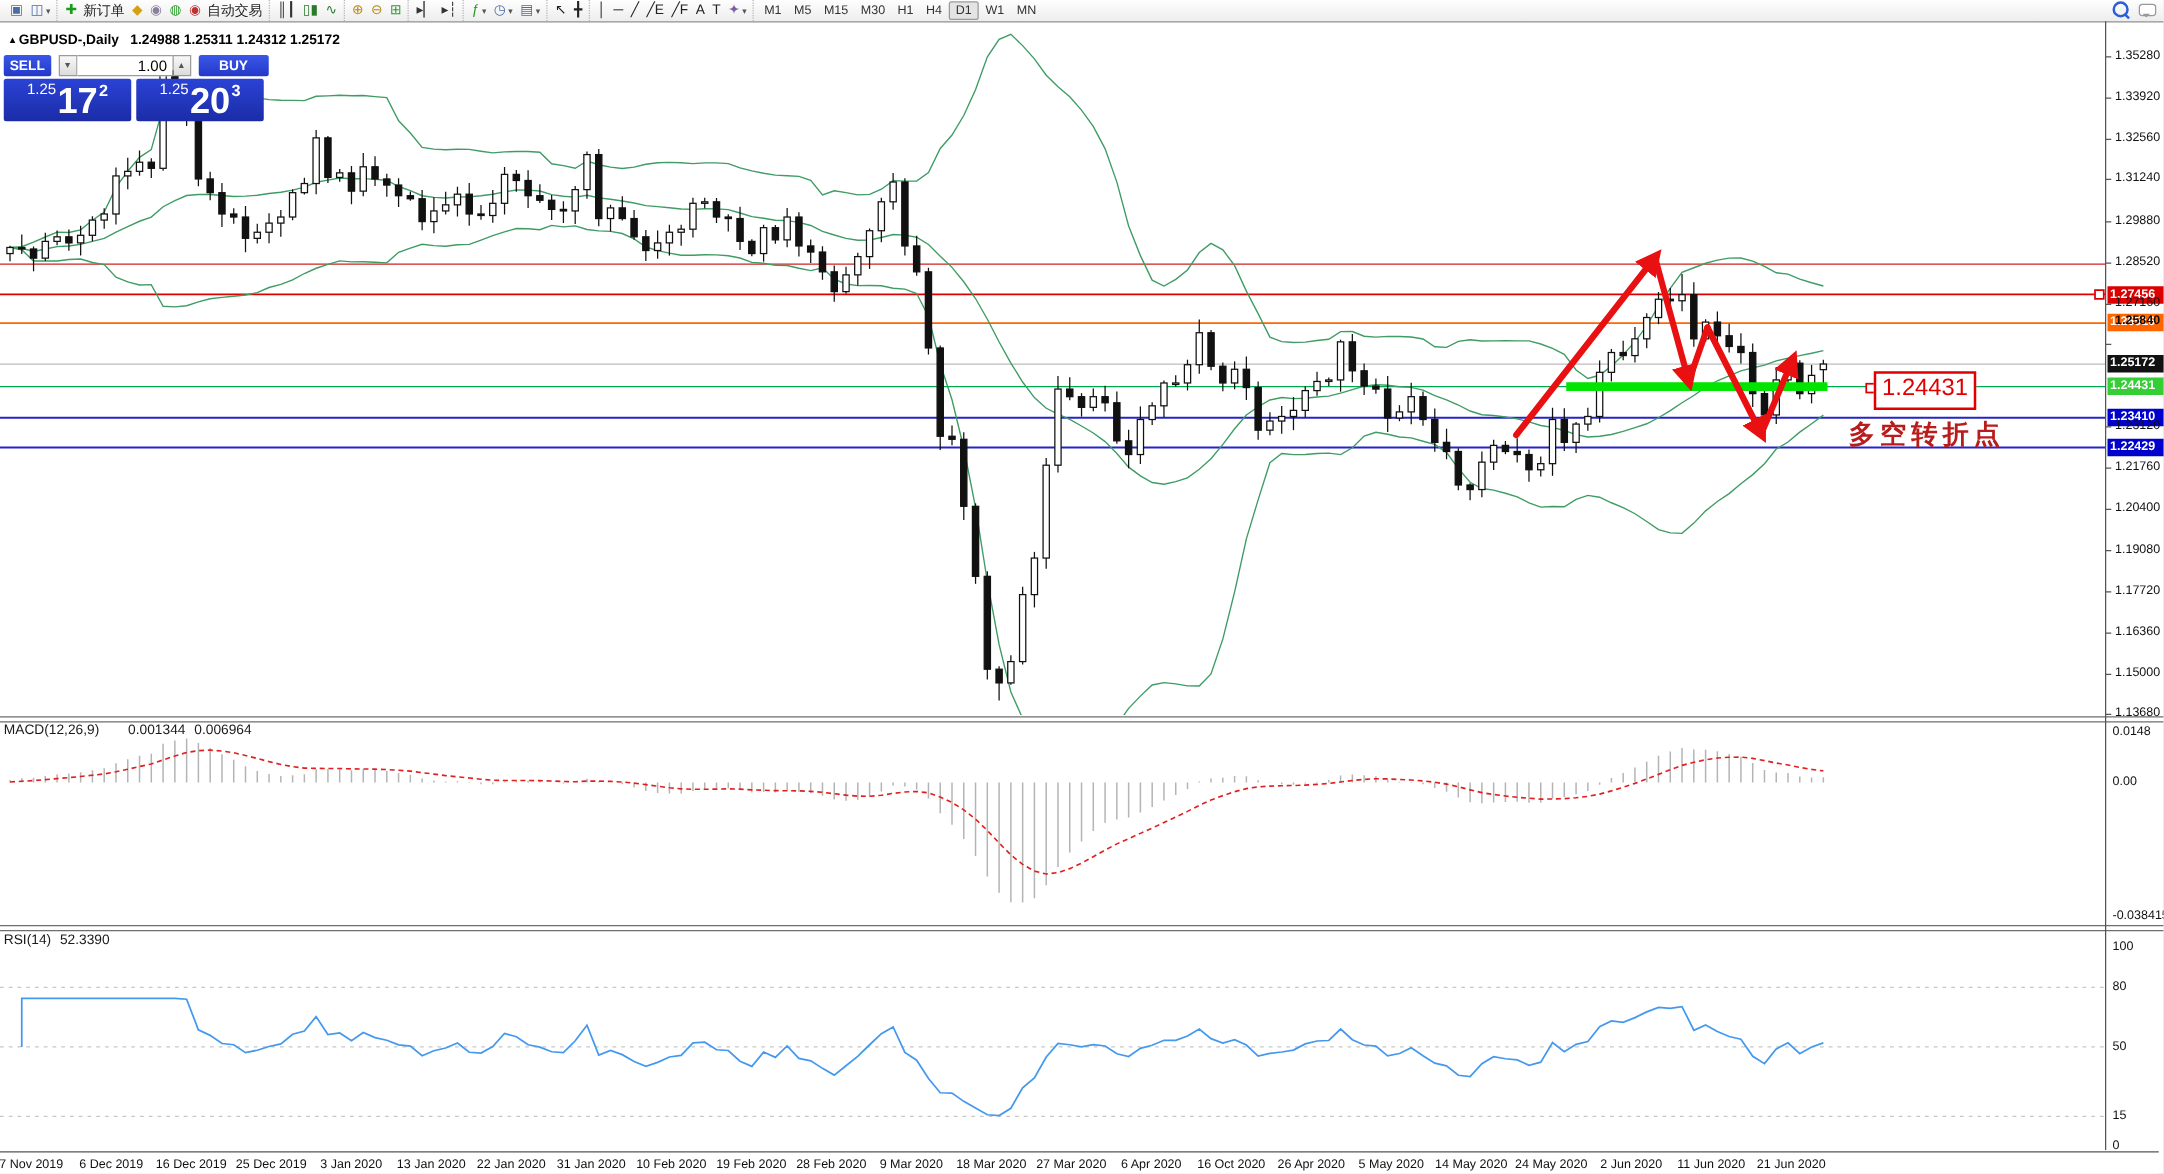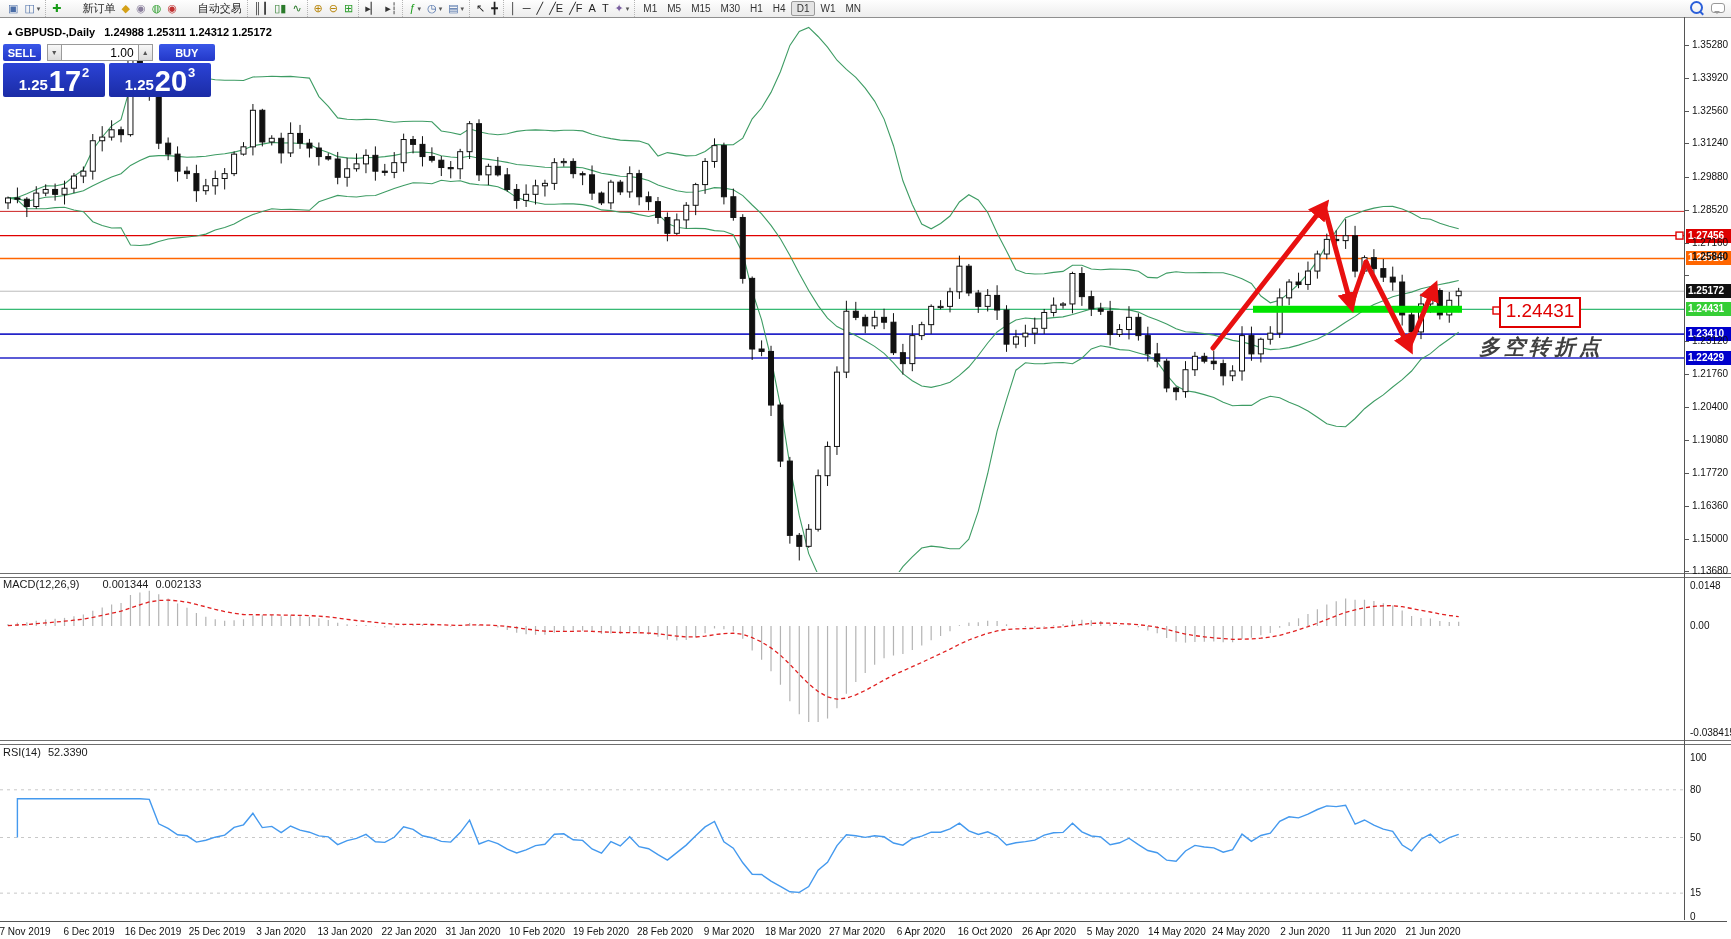"新订单" .titem .tlabel { margin-left: 21px -> 5px }
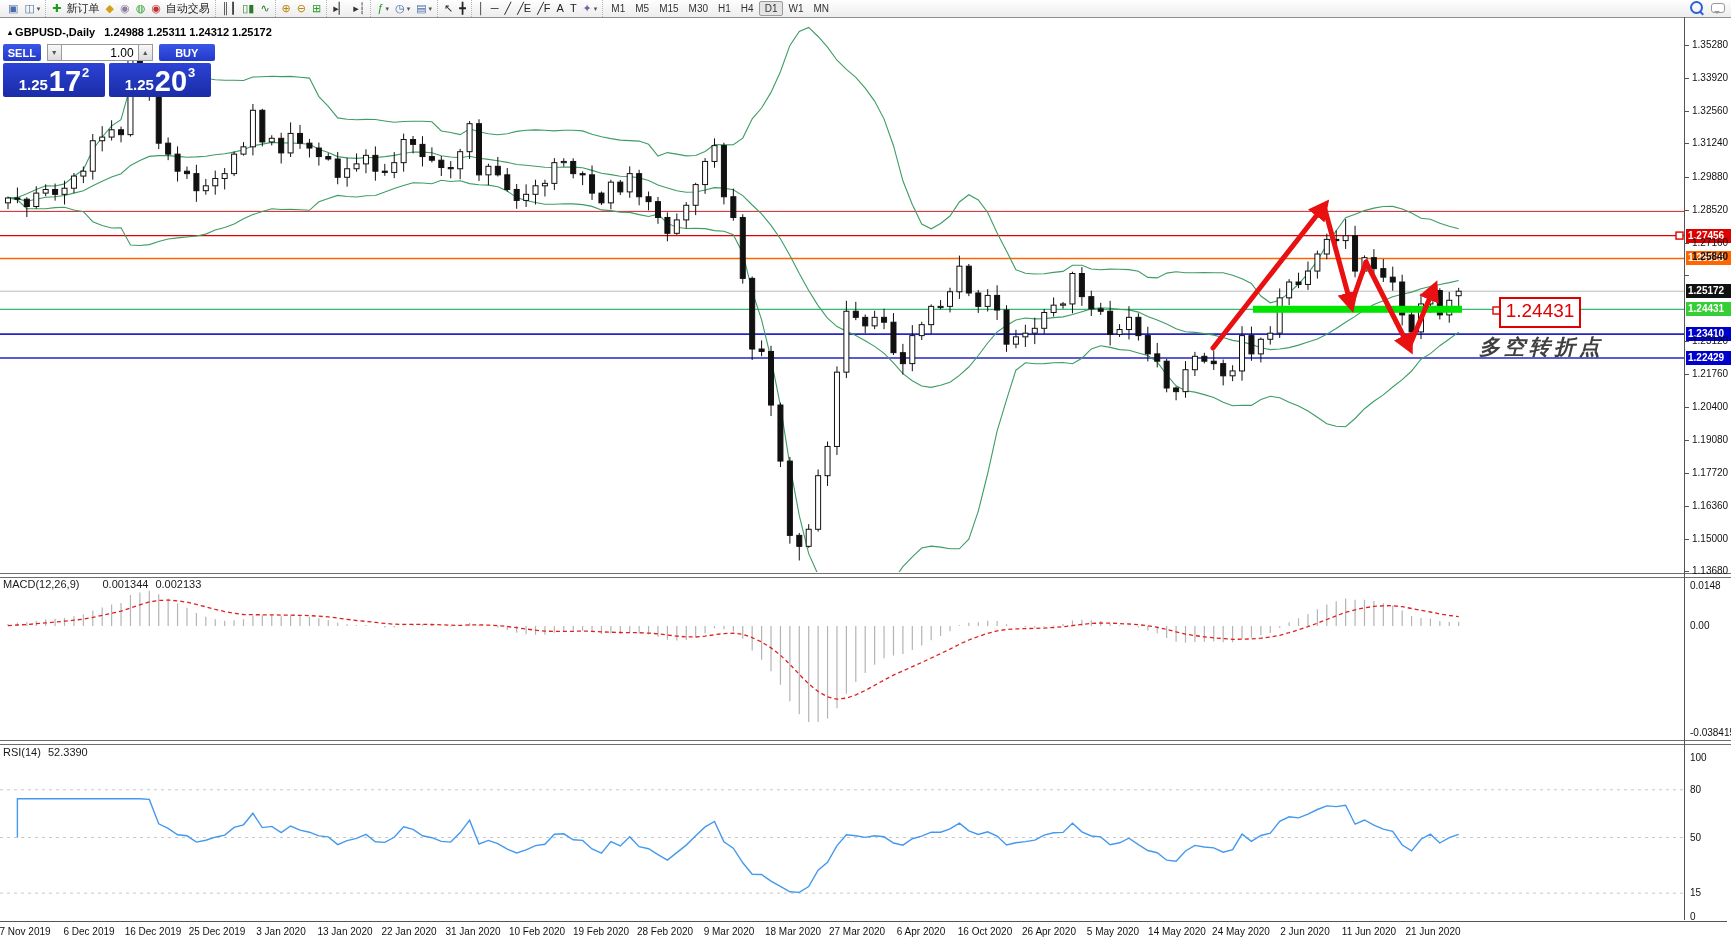"1.25" .oc-big .small { font-size: 15px -> 12px; font-weight: bold -> normal; margin-bottom: 3px -> 18px }
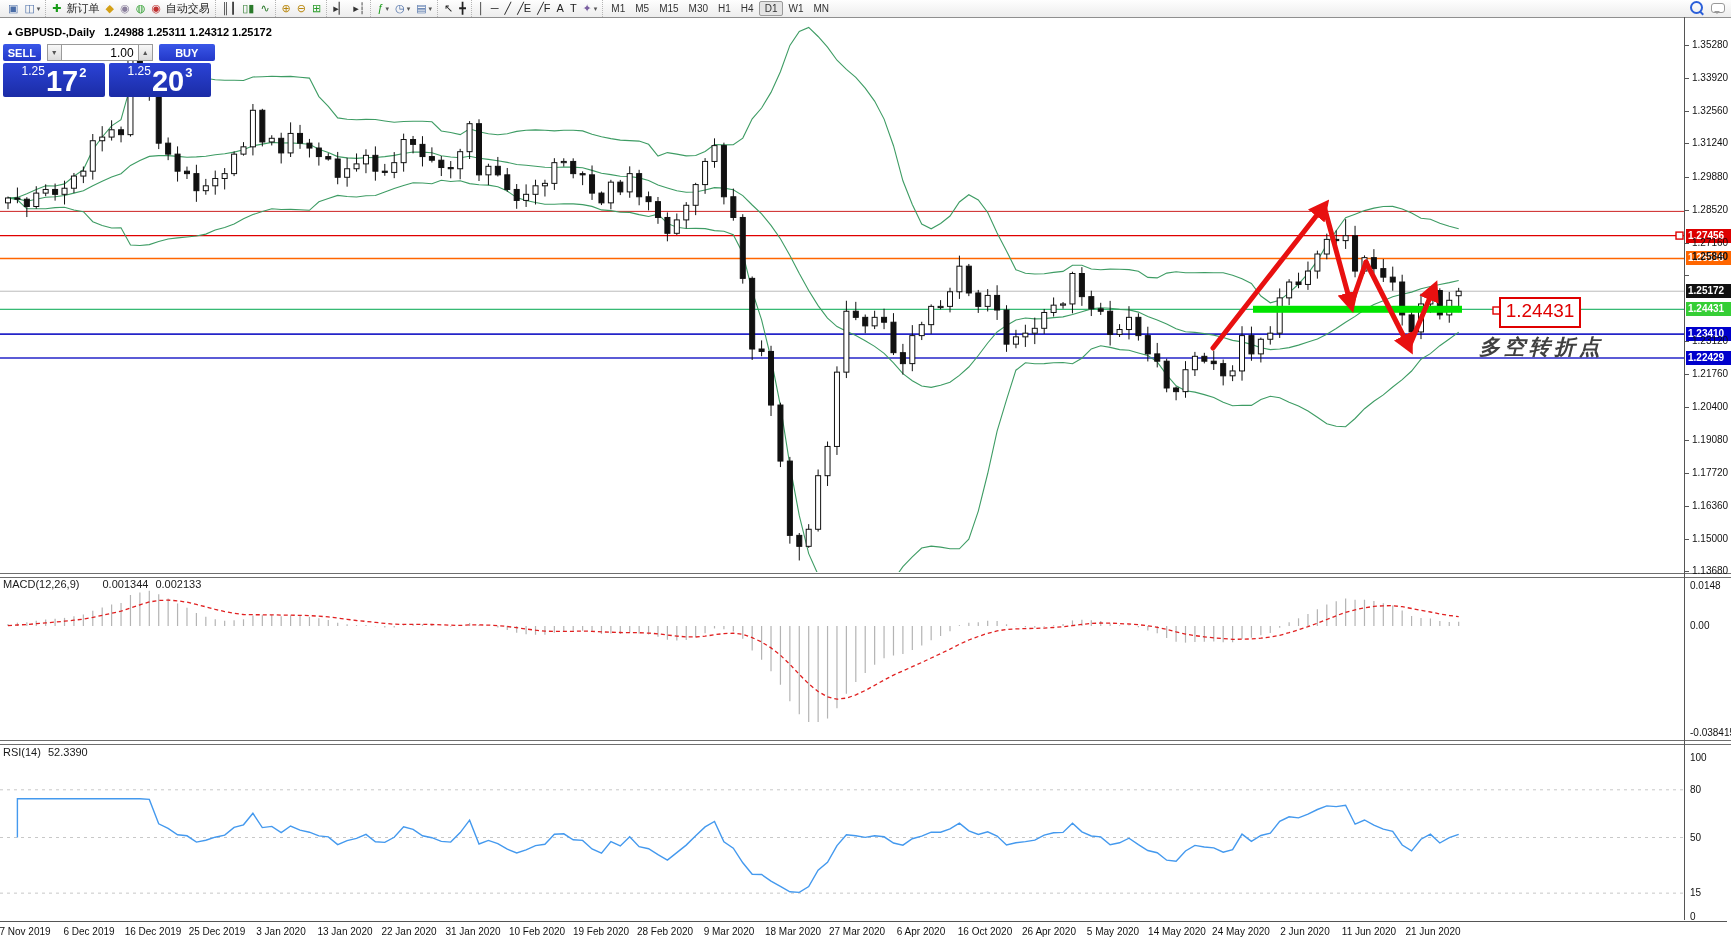"多空转折点" div { color: #404040 -> #b91c1c; font-style: italic -> none }
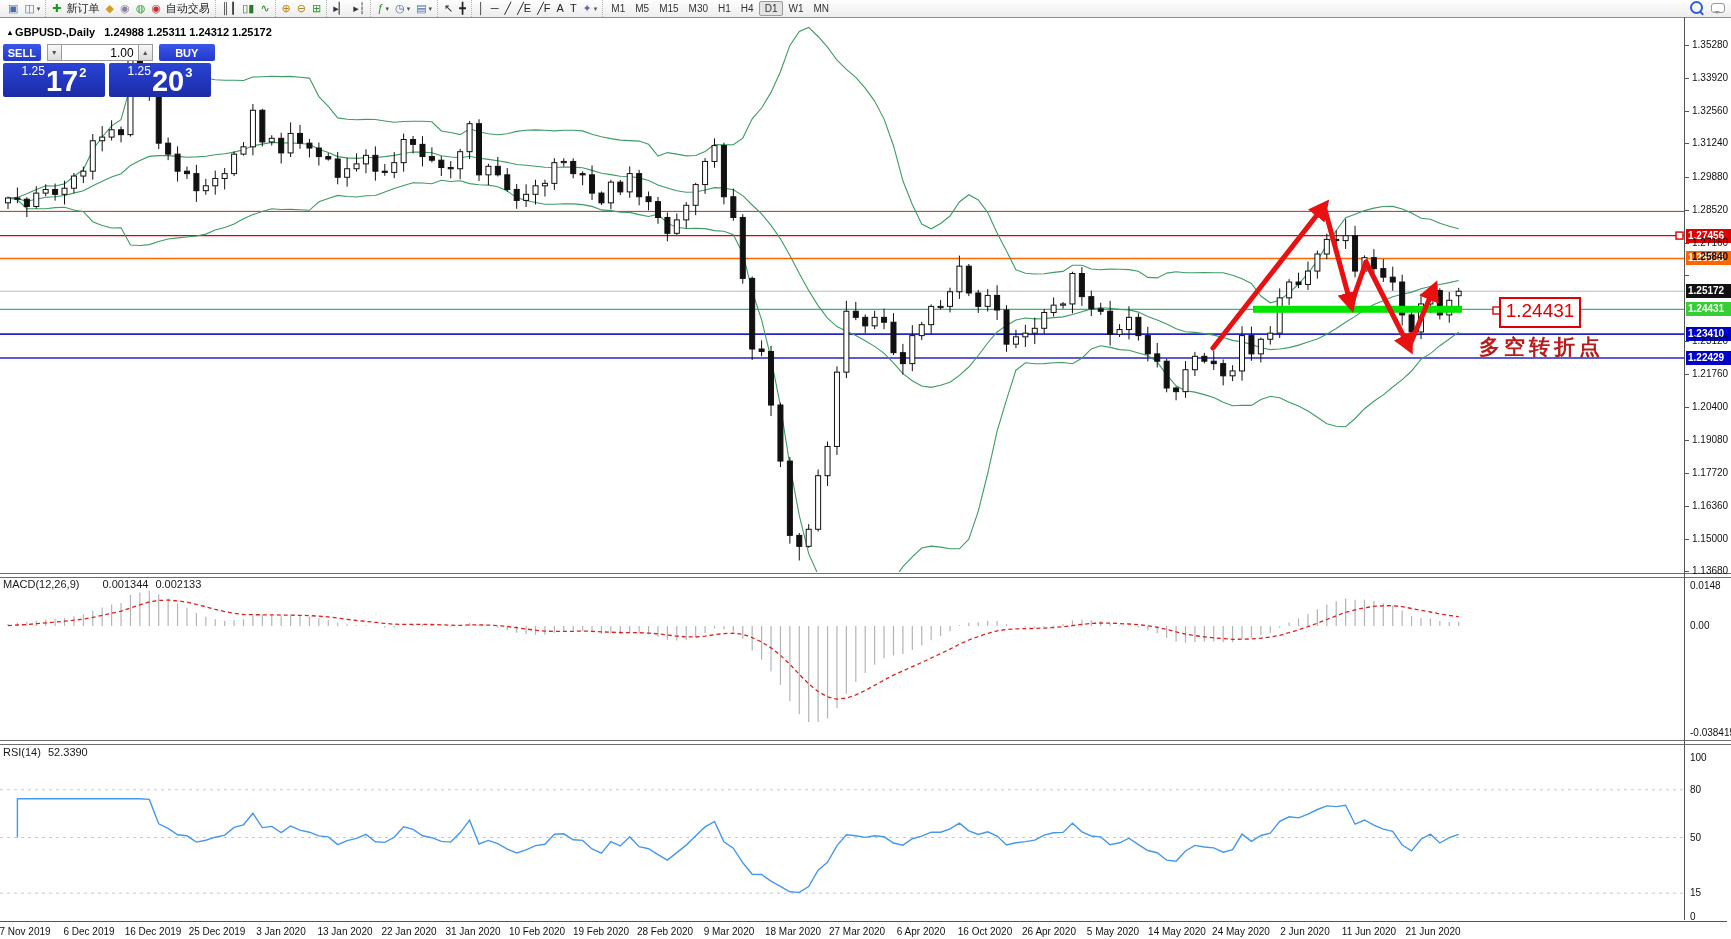"0.002133" span { text: 0.002133 -> 0.006964 }
